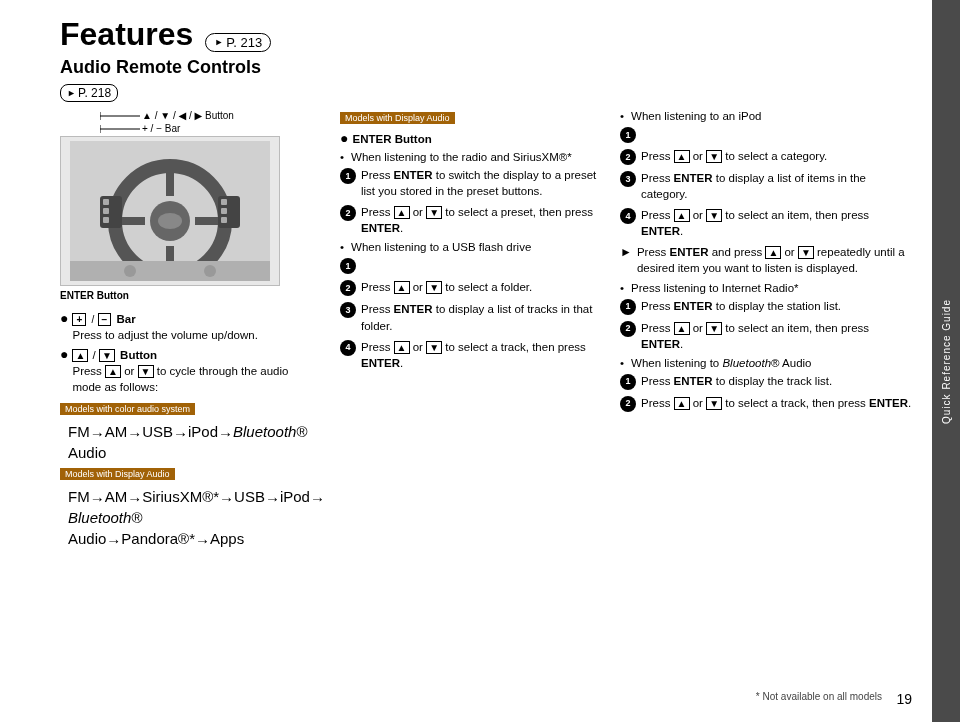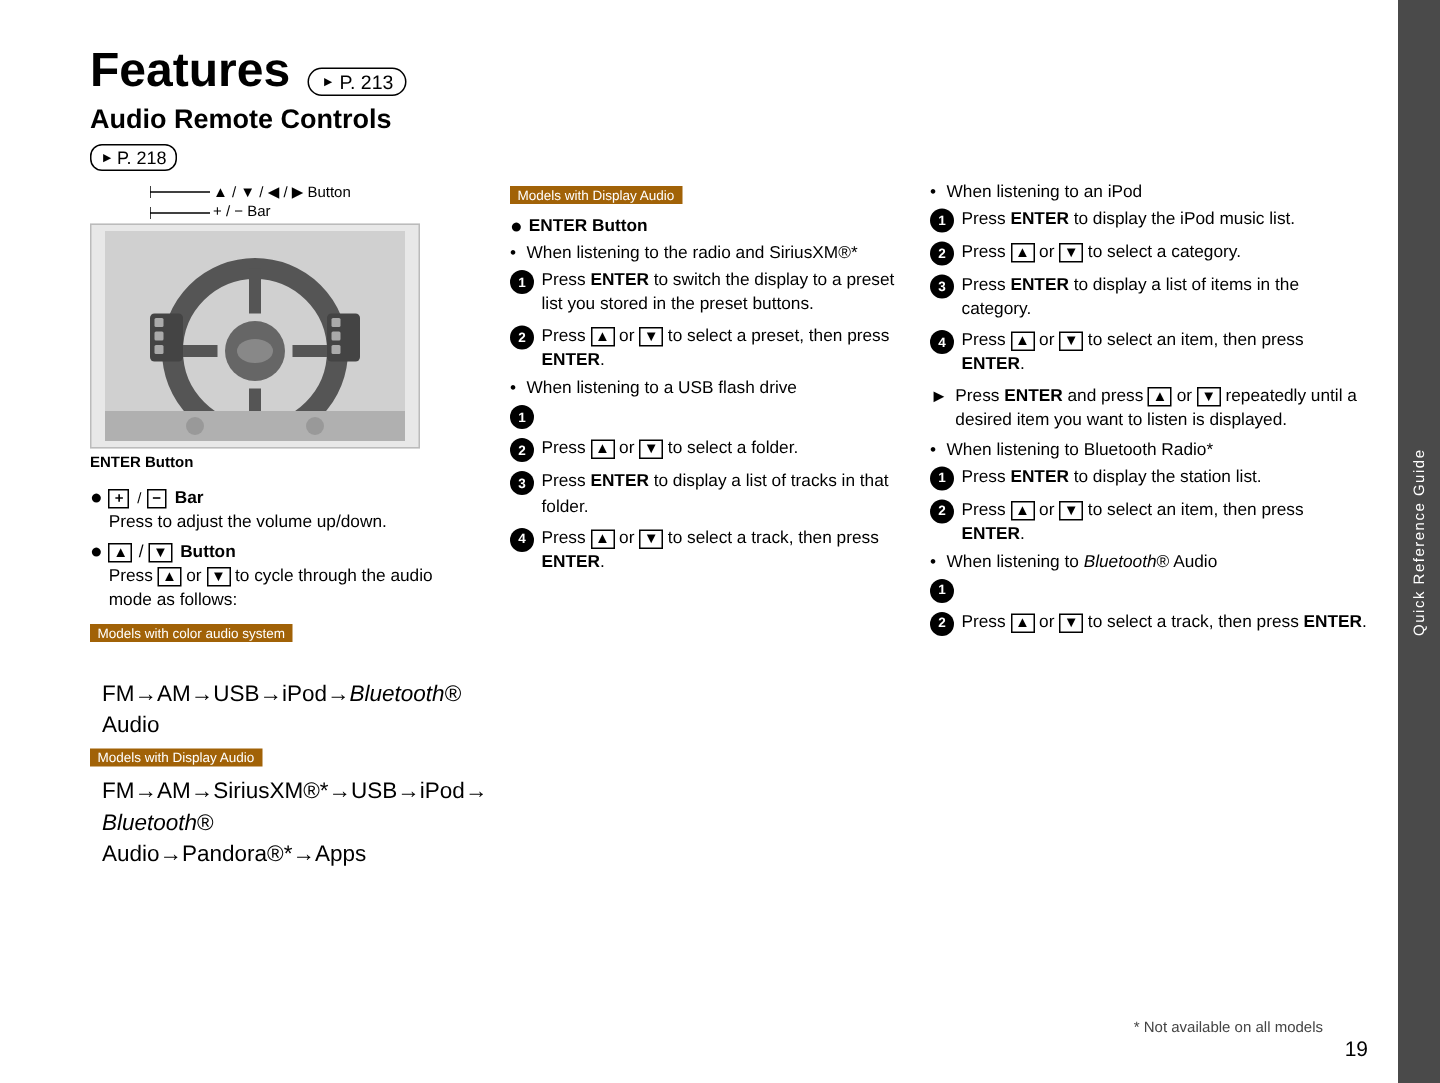"Features" .main-content { padding: 28px 20px 20px 60px -> 16px 20px 20px 60px }
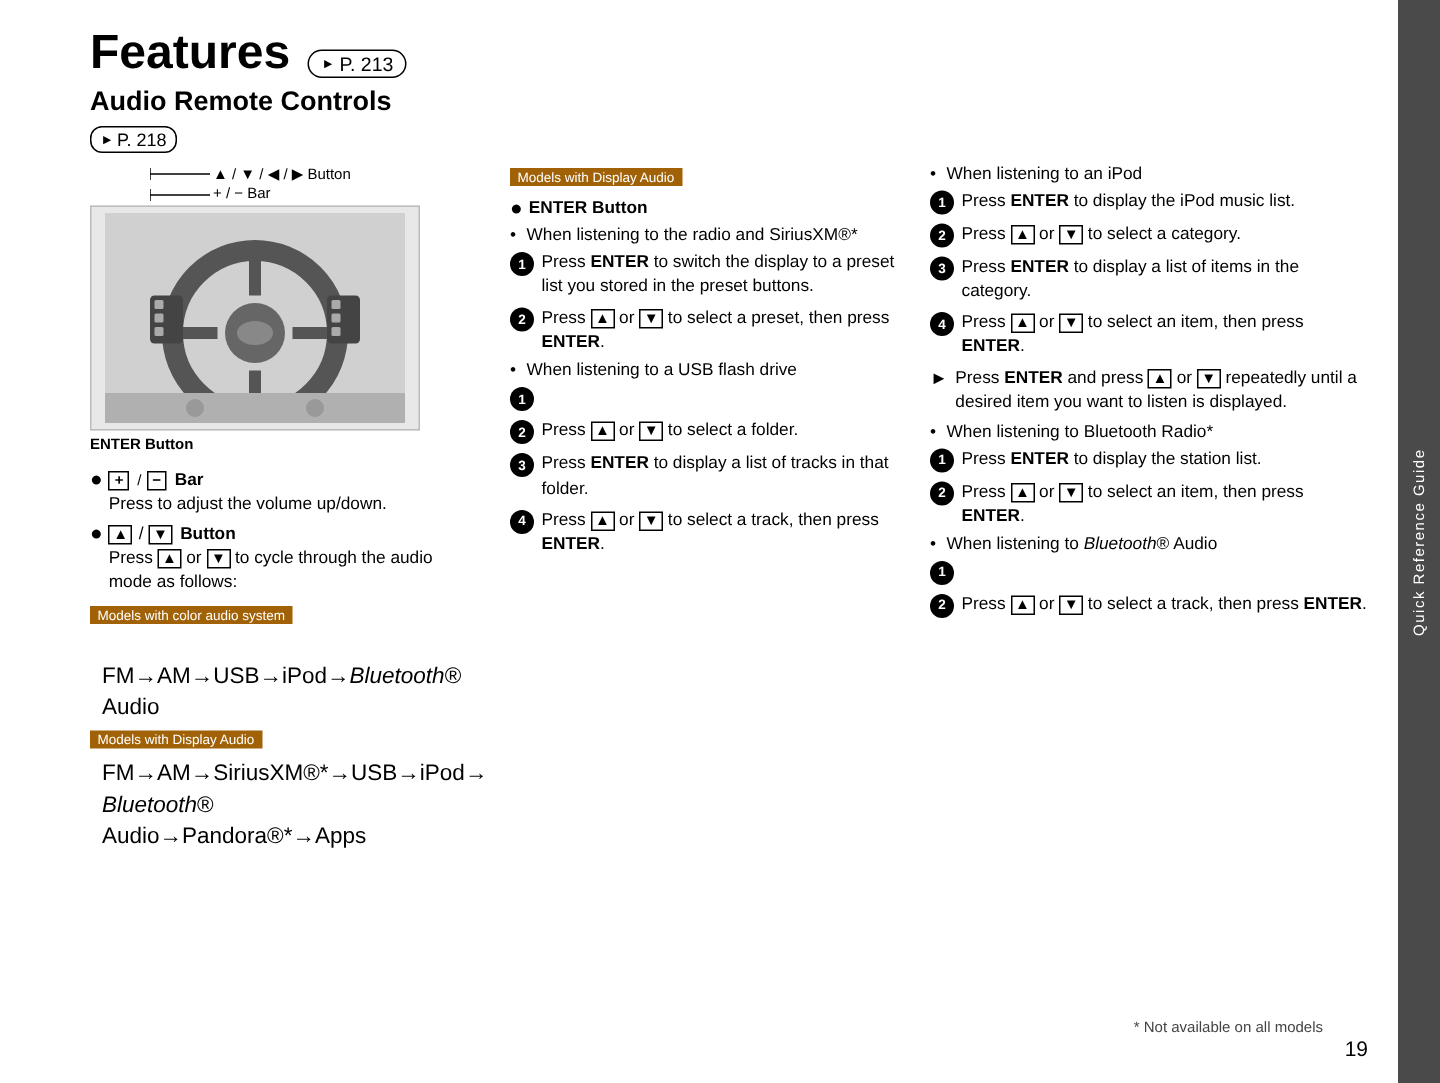"Press ENTER to display the iPod" div { html: <div> Press <b>ENTER</b> to display the iPod music list. </div> -> none }
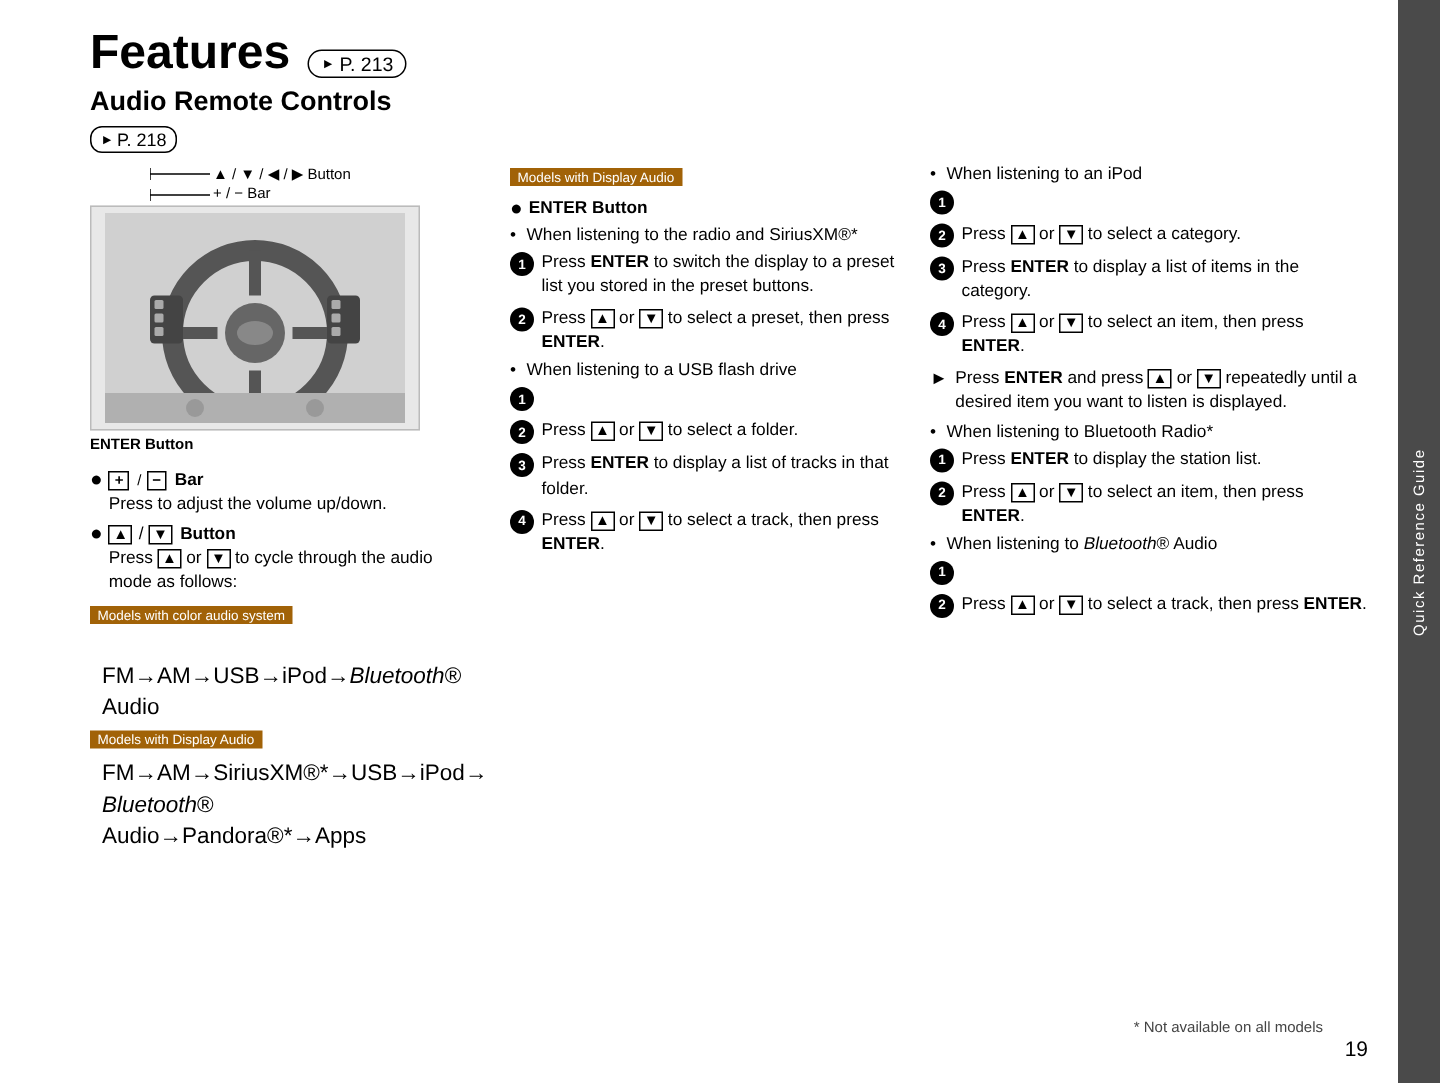"When listening to Bluetooth Radio*" span { text: When listening to Bluetooth -> Press listening to Internet }
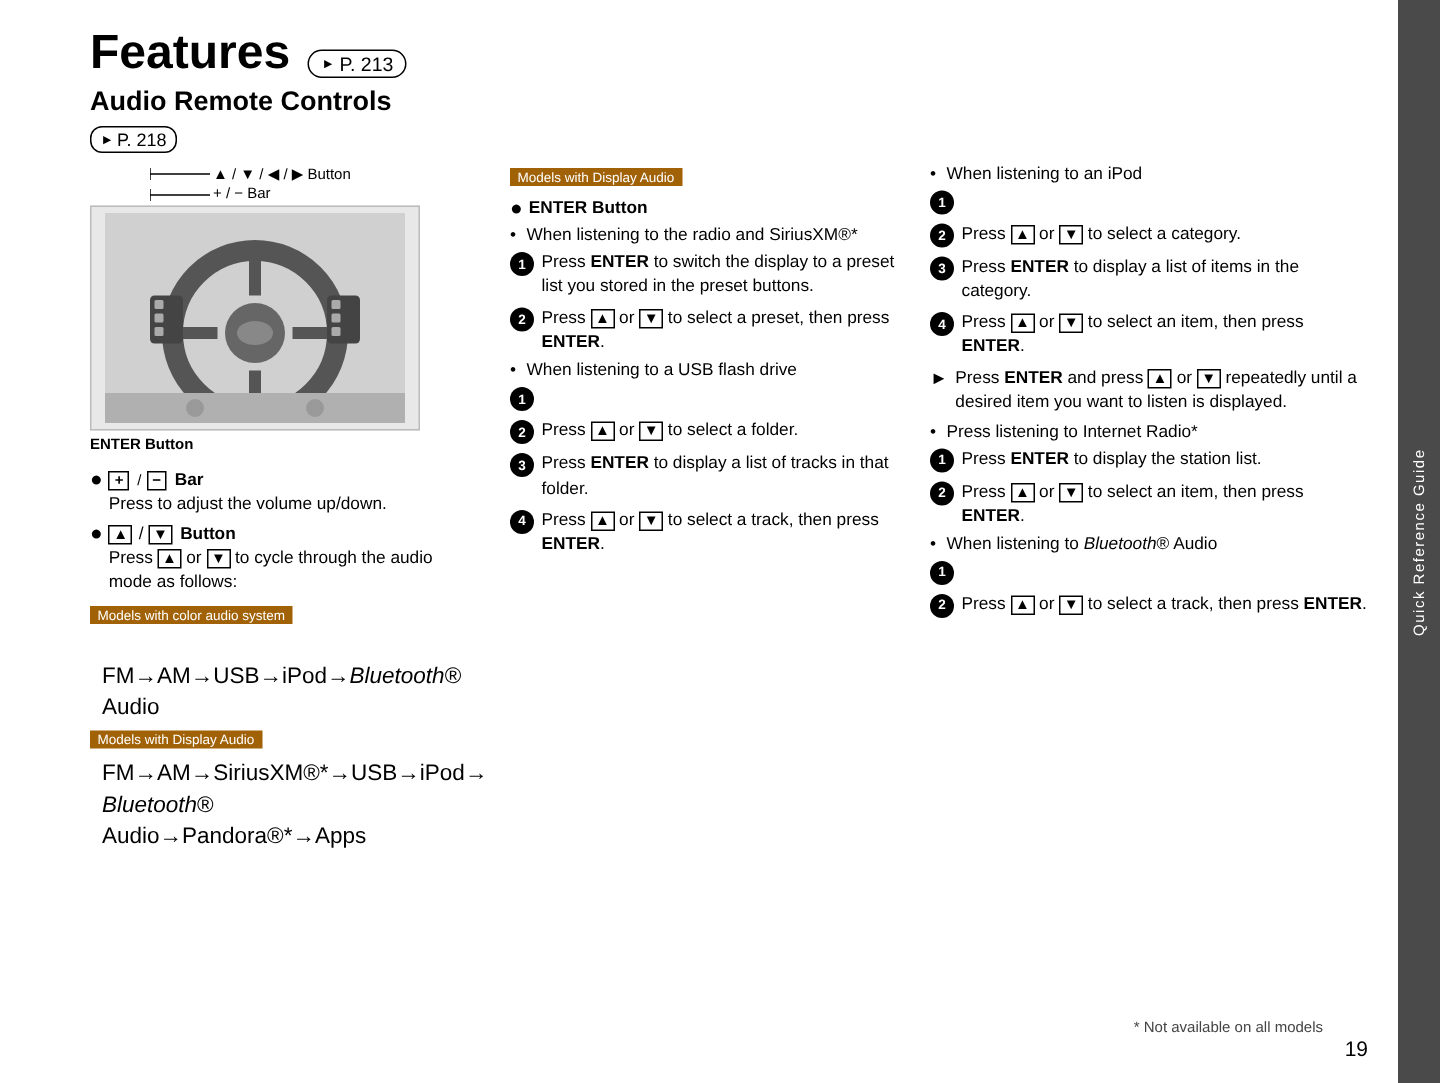"Press ENTER to display the track" div { html: none -> <div> Press <b>ENTER</b> to display the track list. </div> }
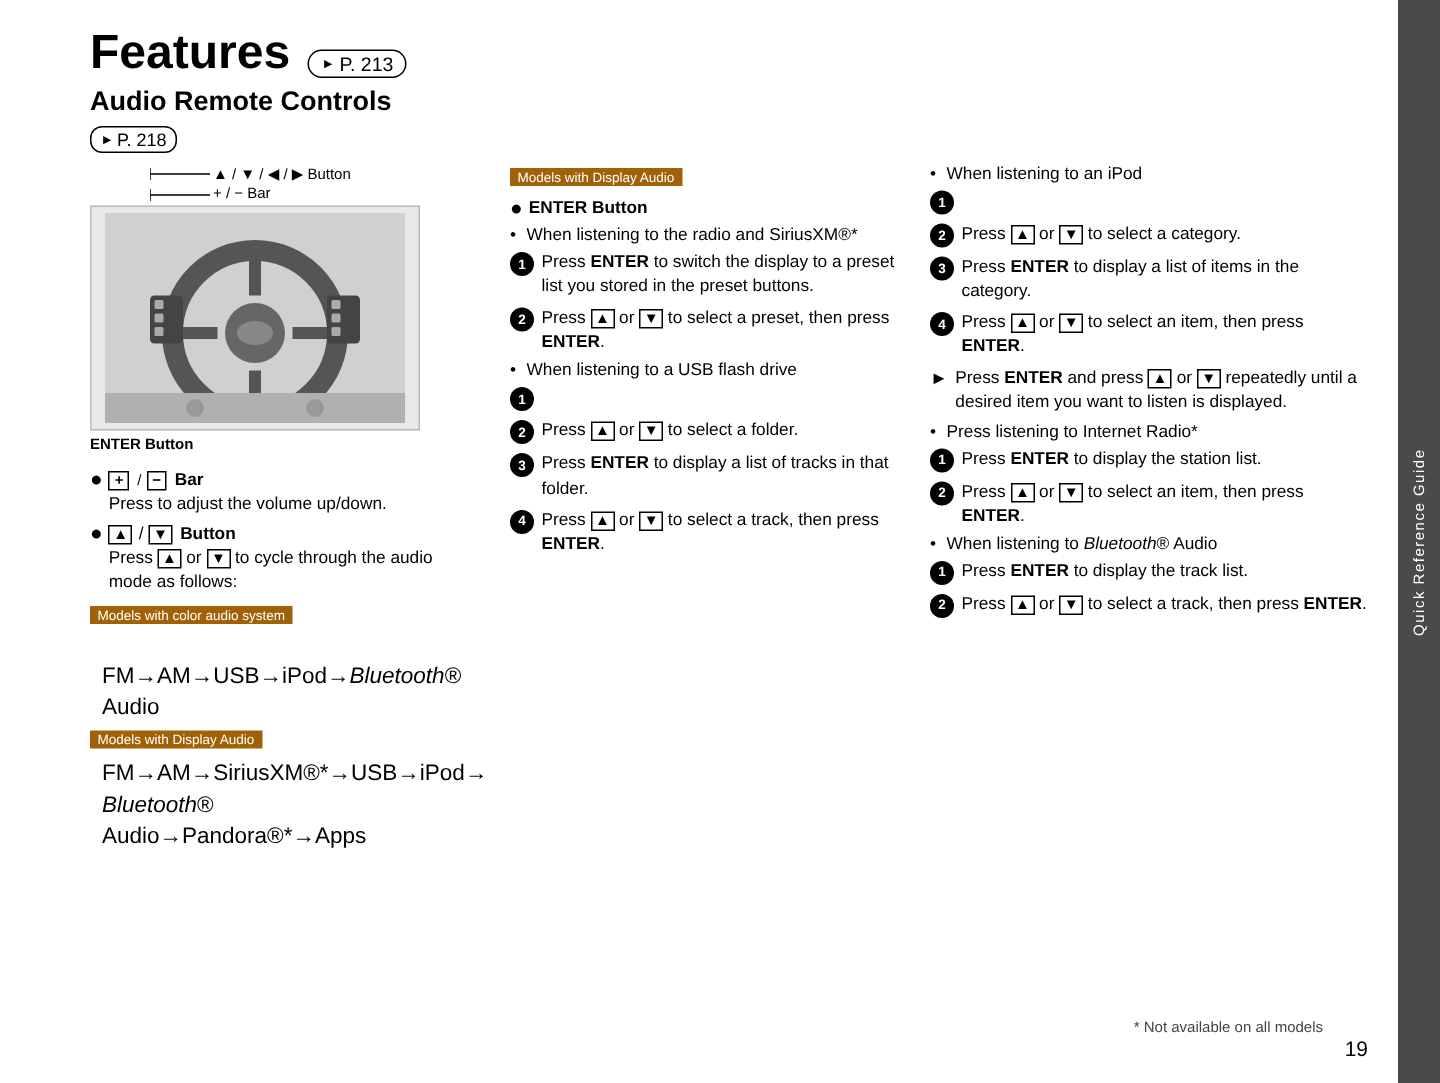"Models with color audio system" div { margin-bottom: 21px -> 3px }
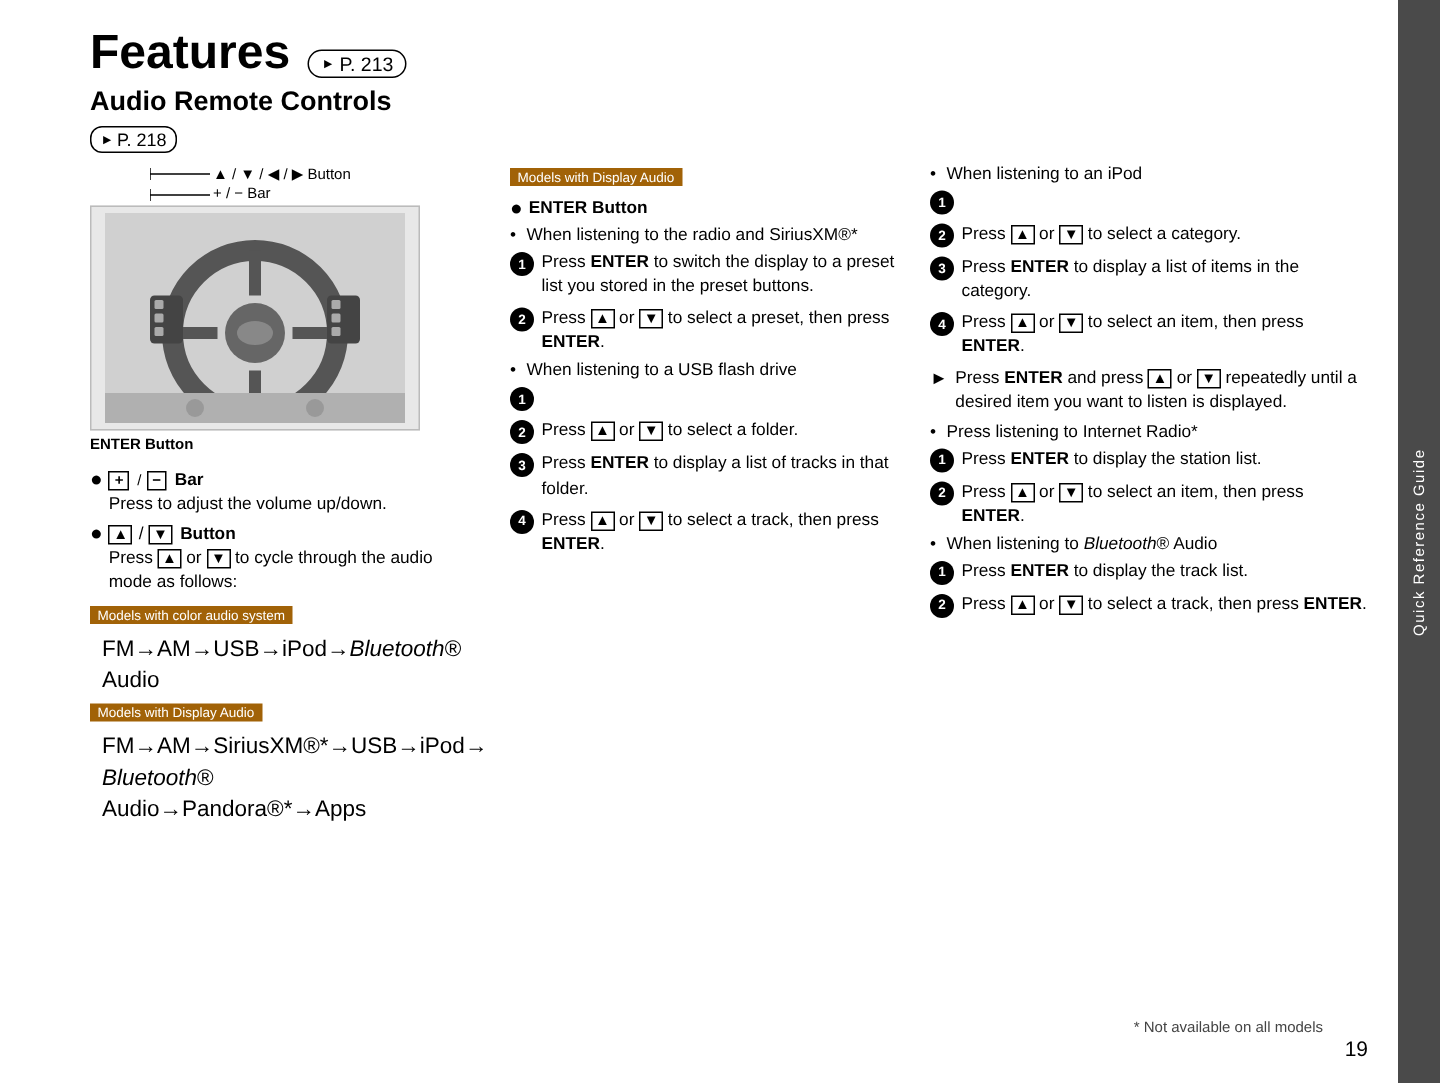"* Not available on all" .footer-note { bottom: 31px -> 20px }
